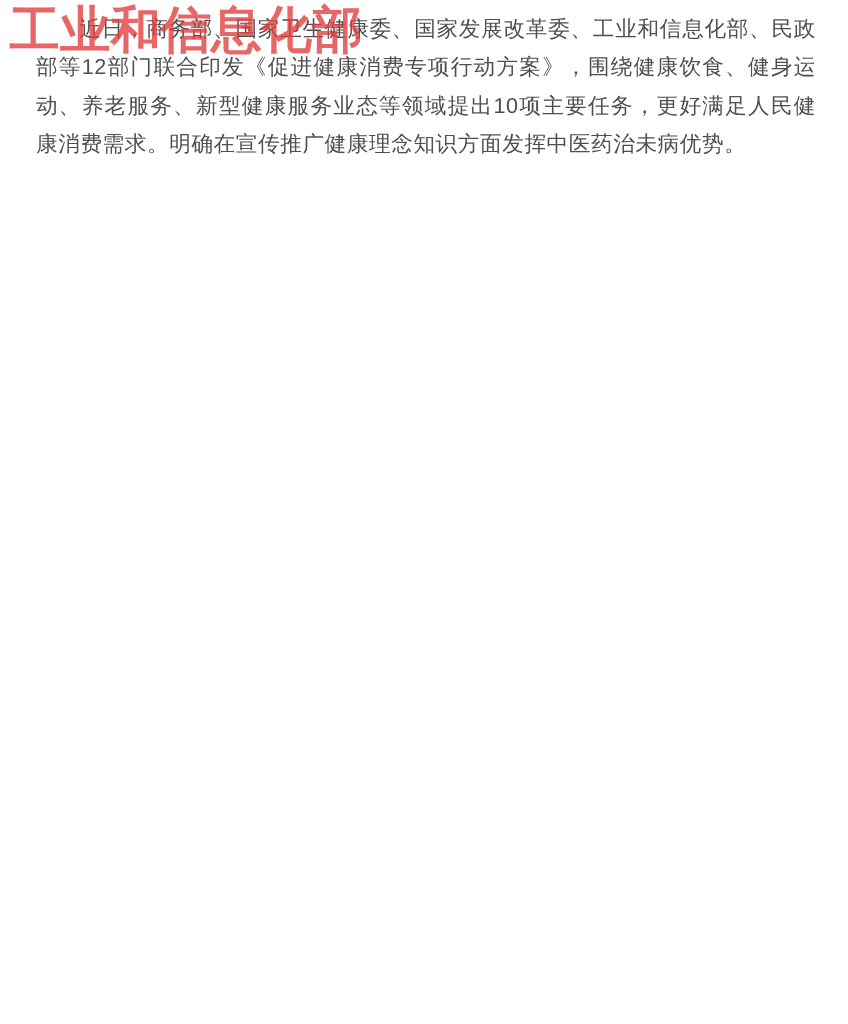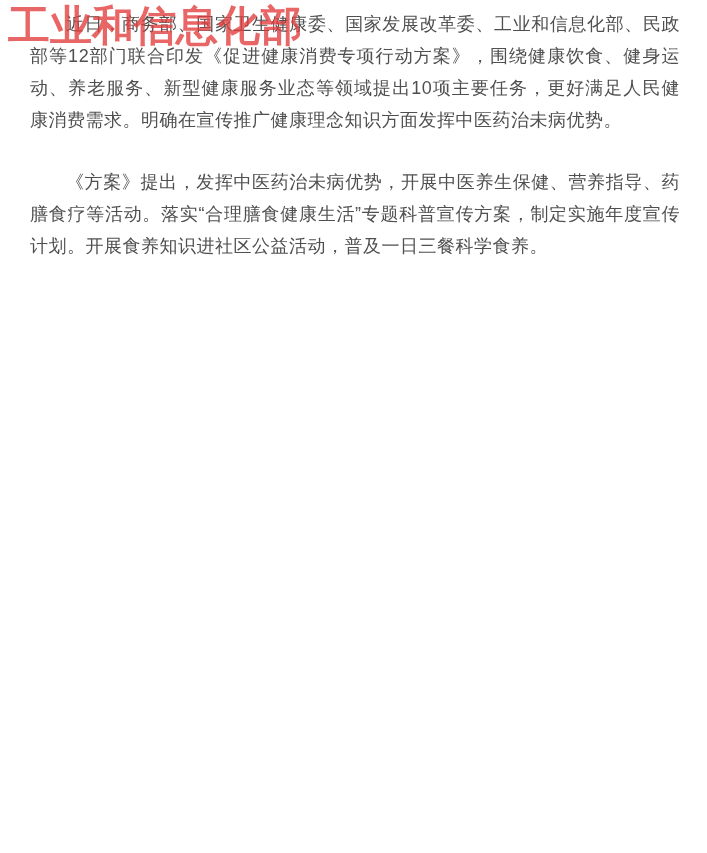"《方案》提出，发挥中医药治未病优势，开展中医养生保健、营养指导、药膳食疗等活动。" p.para { html: <p>《方案》提出，发挥中医药治未病优势，开展中医养生保健、营养指导、药膳食疗等活动。落实“合理膳食健康生活”专题科普宣传方案，制定实施年度宣传计划。开展食养知识进社区公益活动，普及一日三餐科学食养。</p> -> none }
